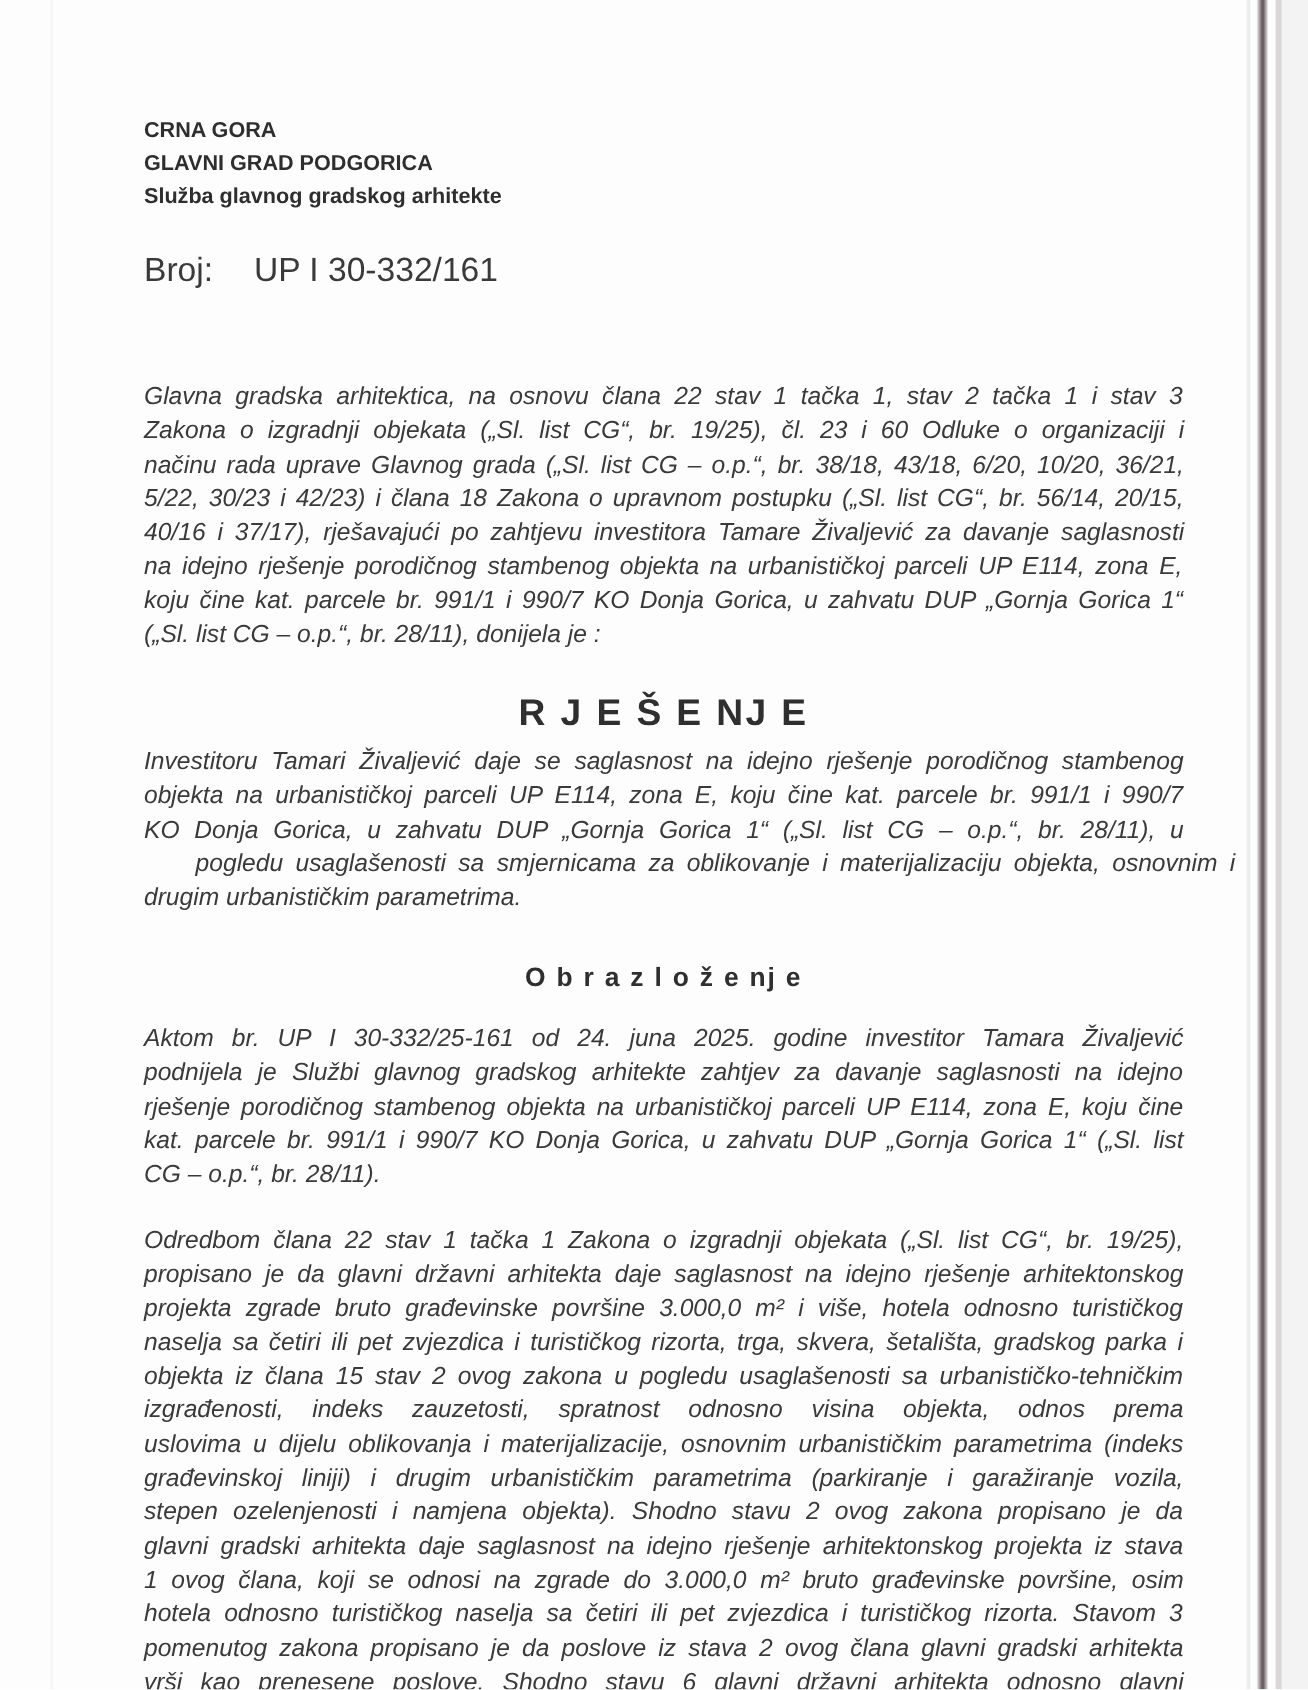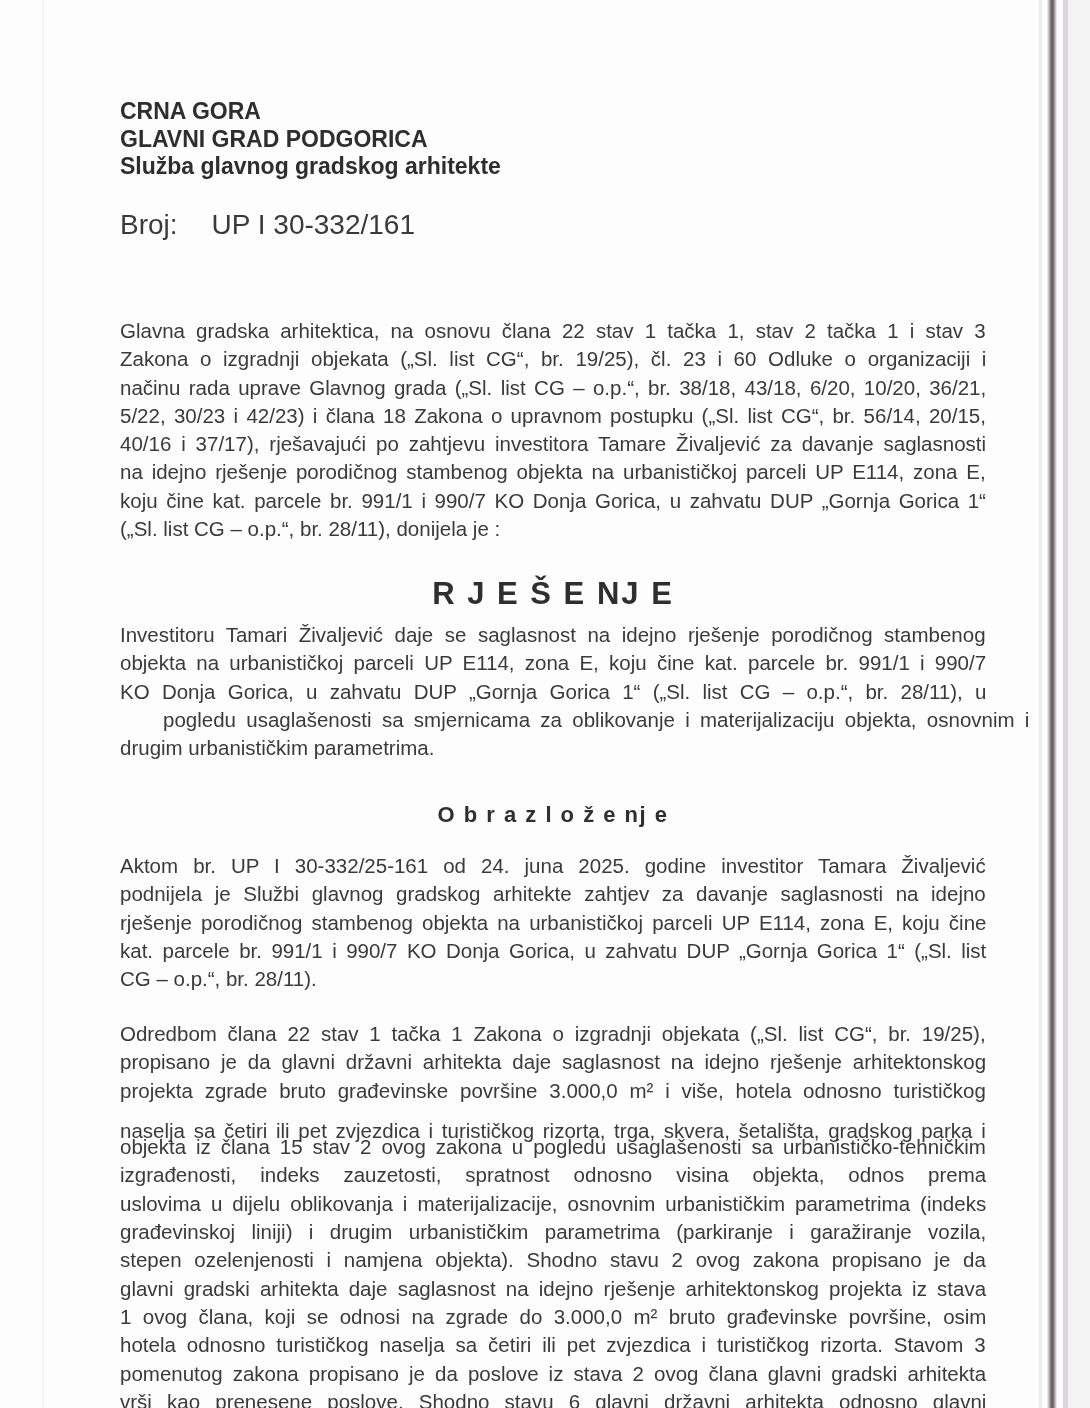"CRNA GORA" .letterhead { font-size: 23px -> 18px }
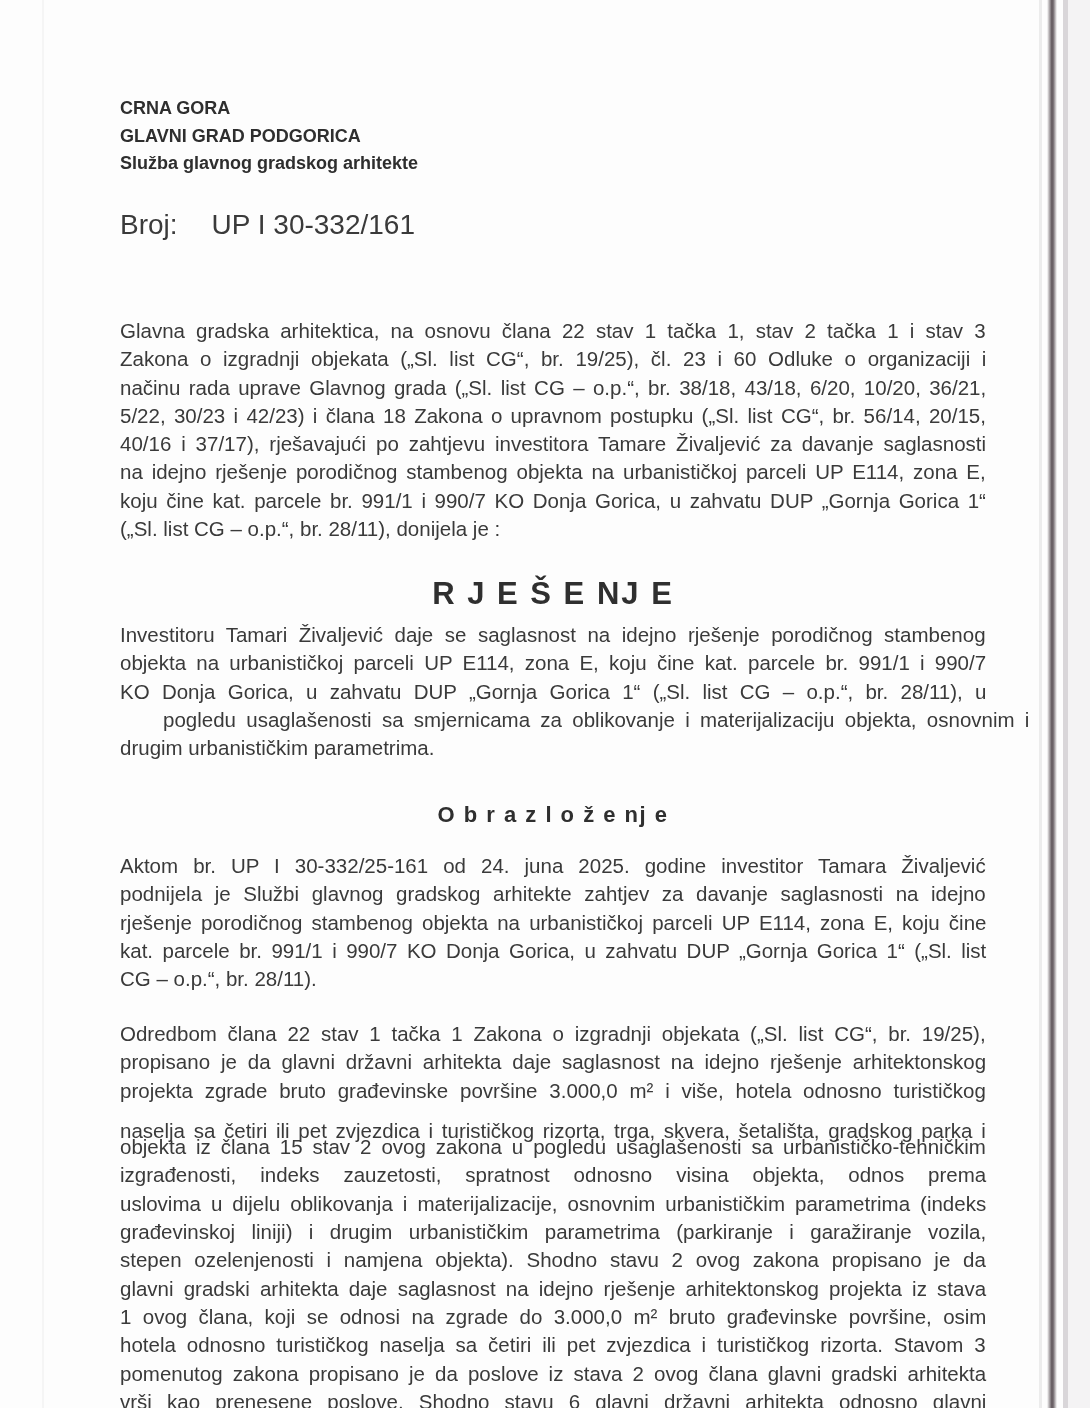"Glavna gradska arhitektica, na osnovu" .para .line { font-style: none -> italic }
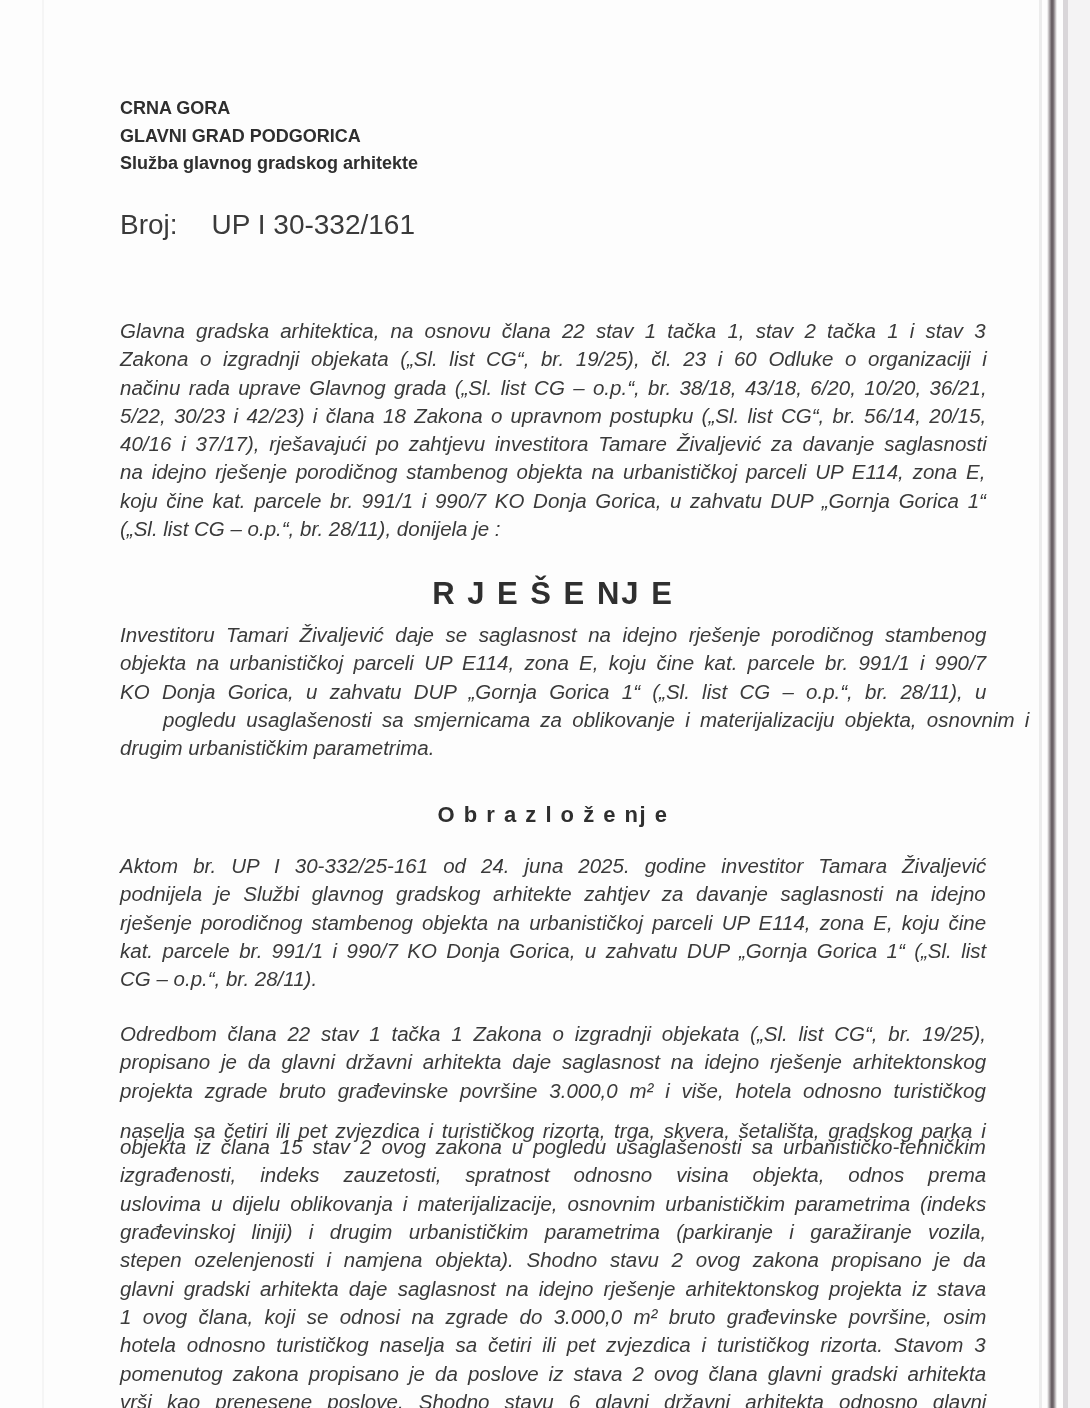"naselja sa četiri ili pet" span { margin-top: 12px -> none }
